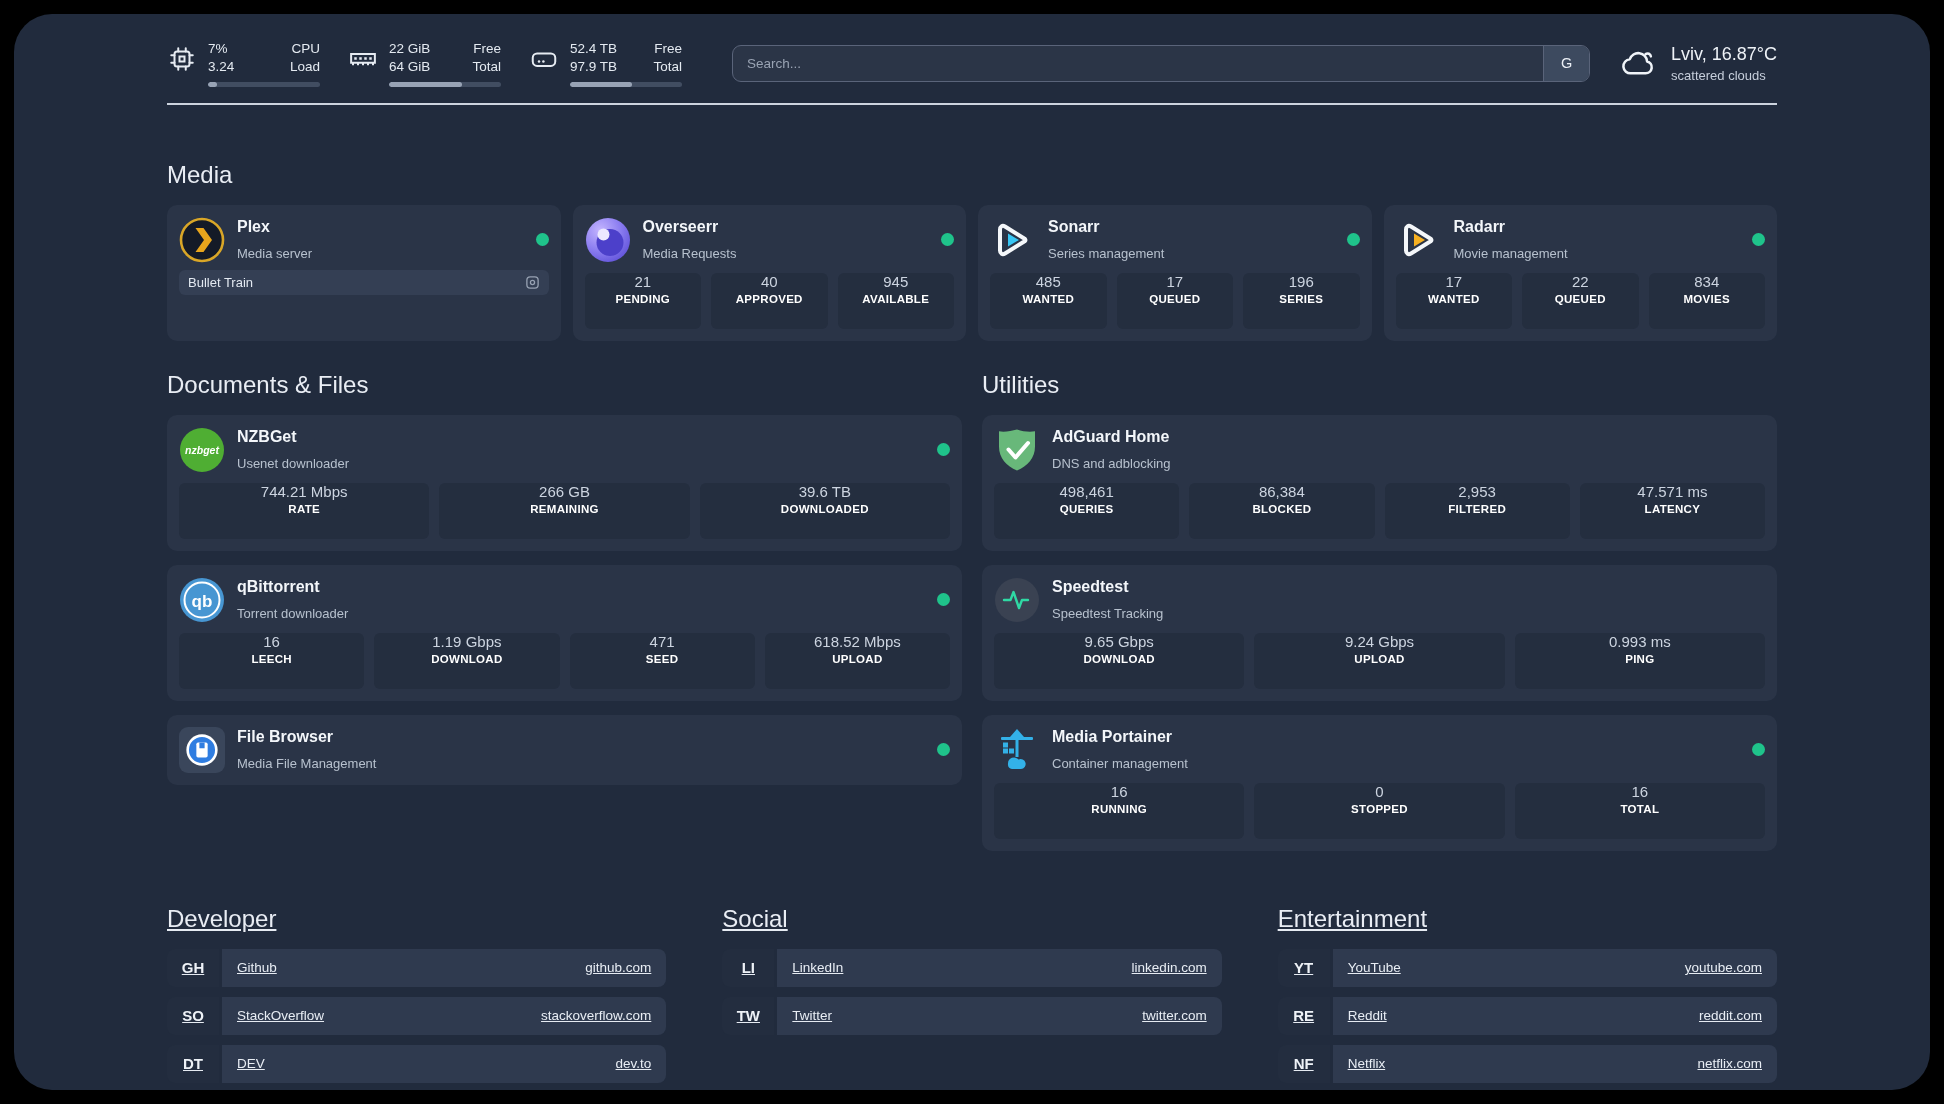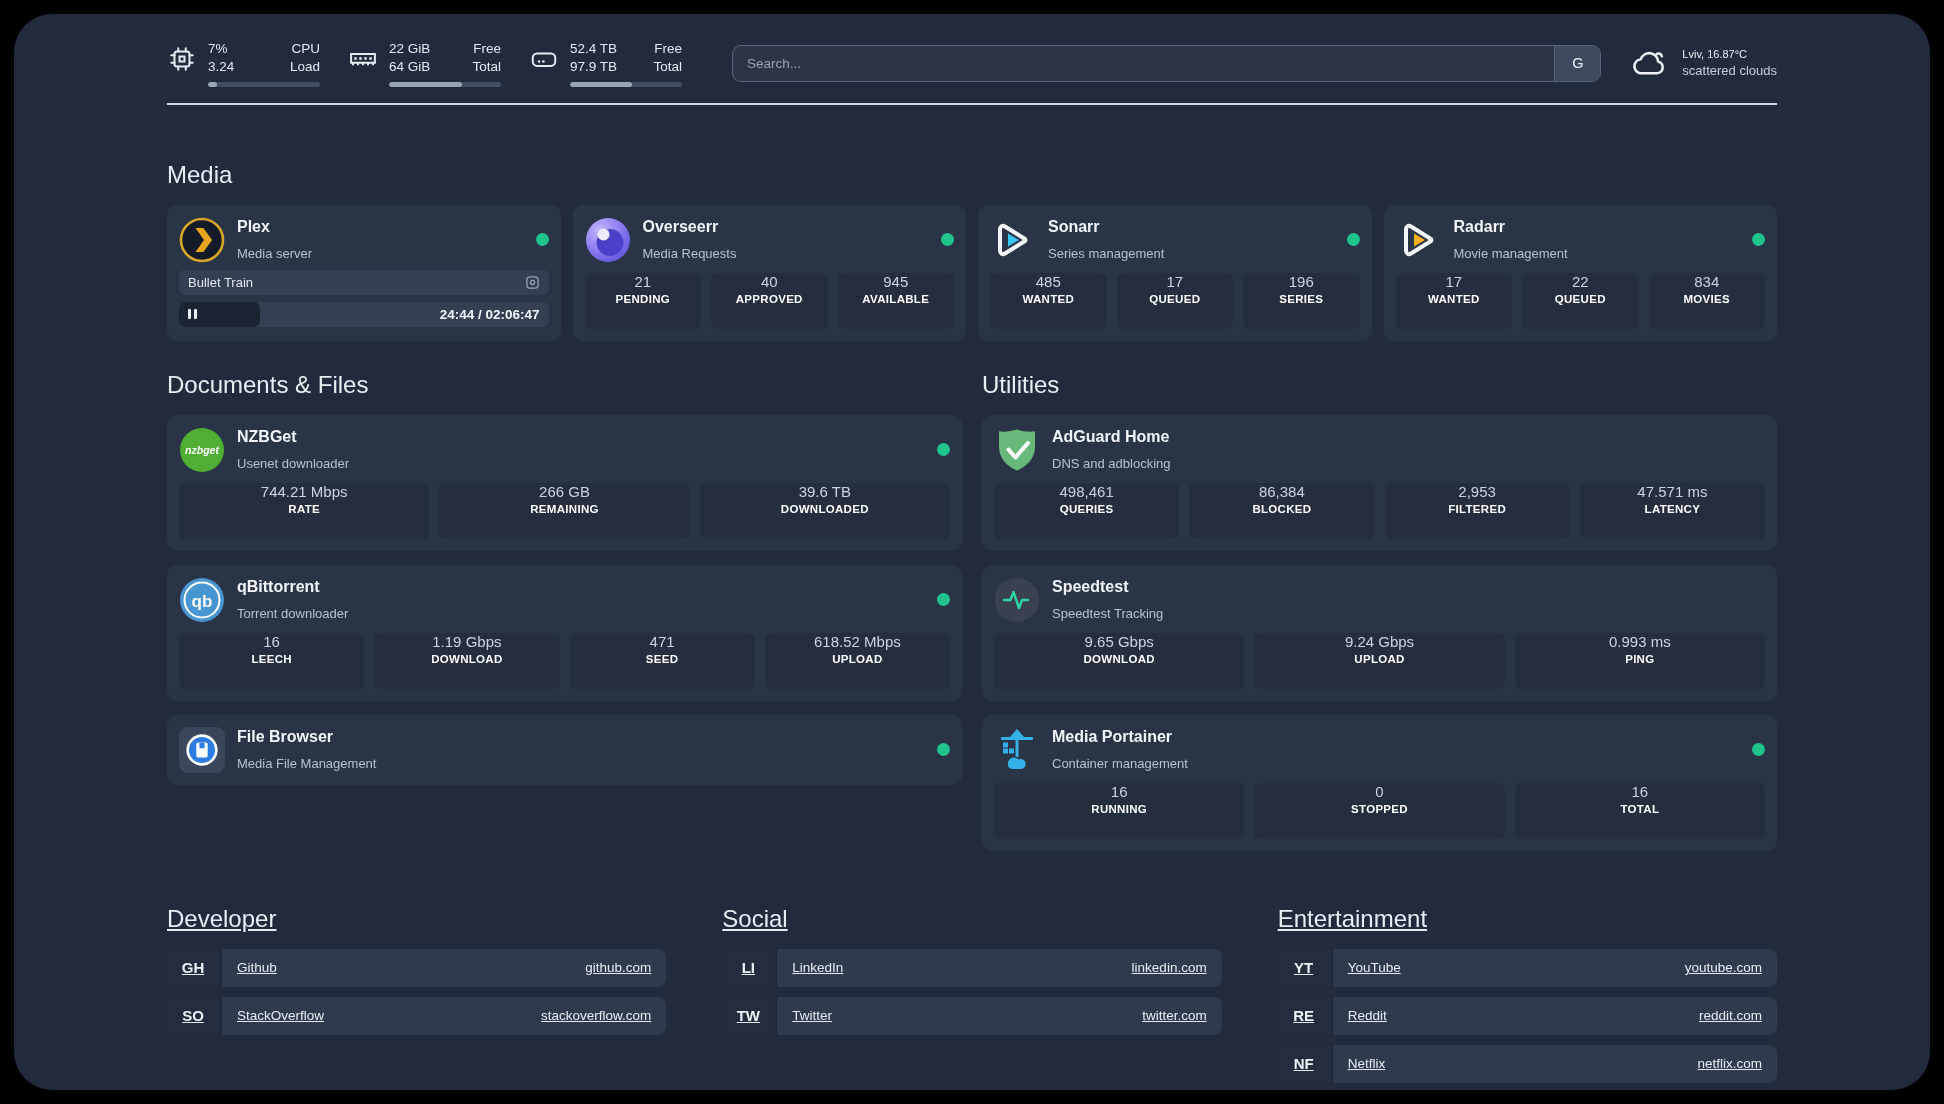"Lviv, 16.87°C" .weather-loc { font-size: 11px -> 18px }
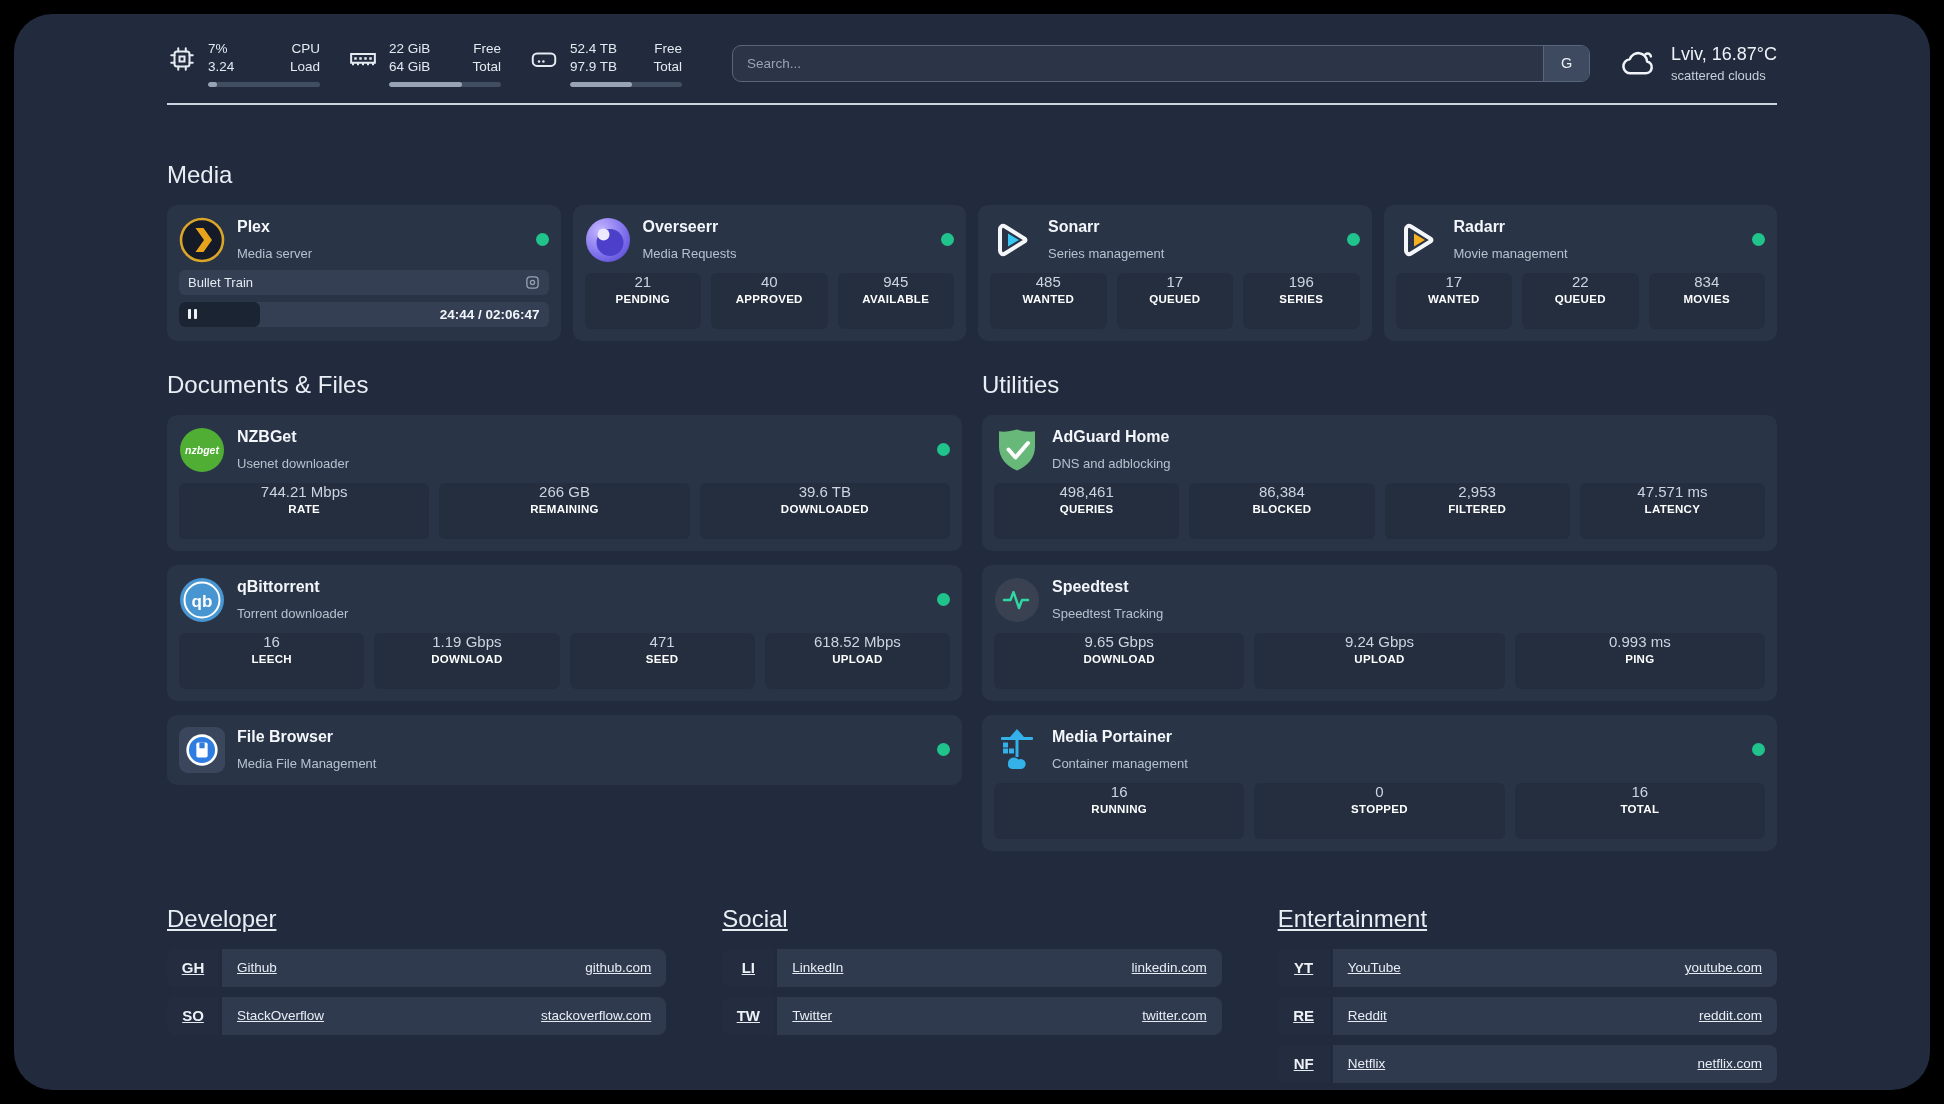"24:44 / 02:06:47" div.strip { html: <div> <div> <span> <span></span> <span></span> </span> </div> <span>24:44 / 02:06:47</span> </div> -> none }
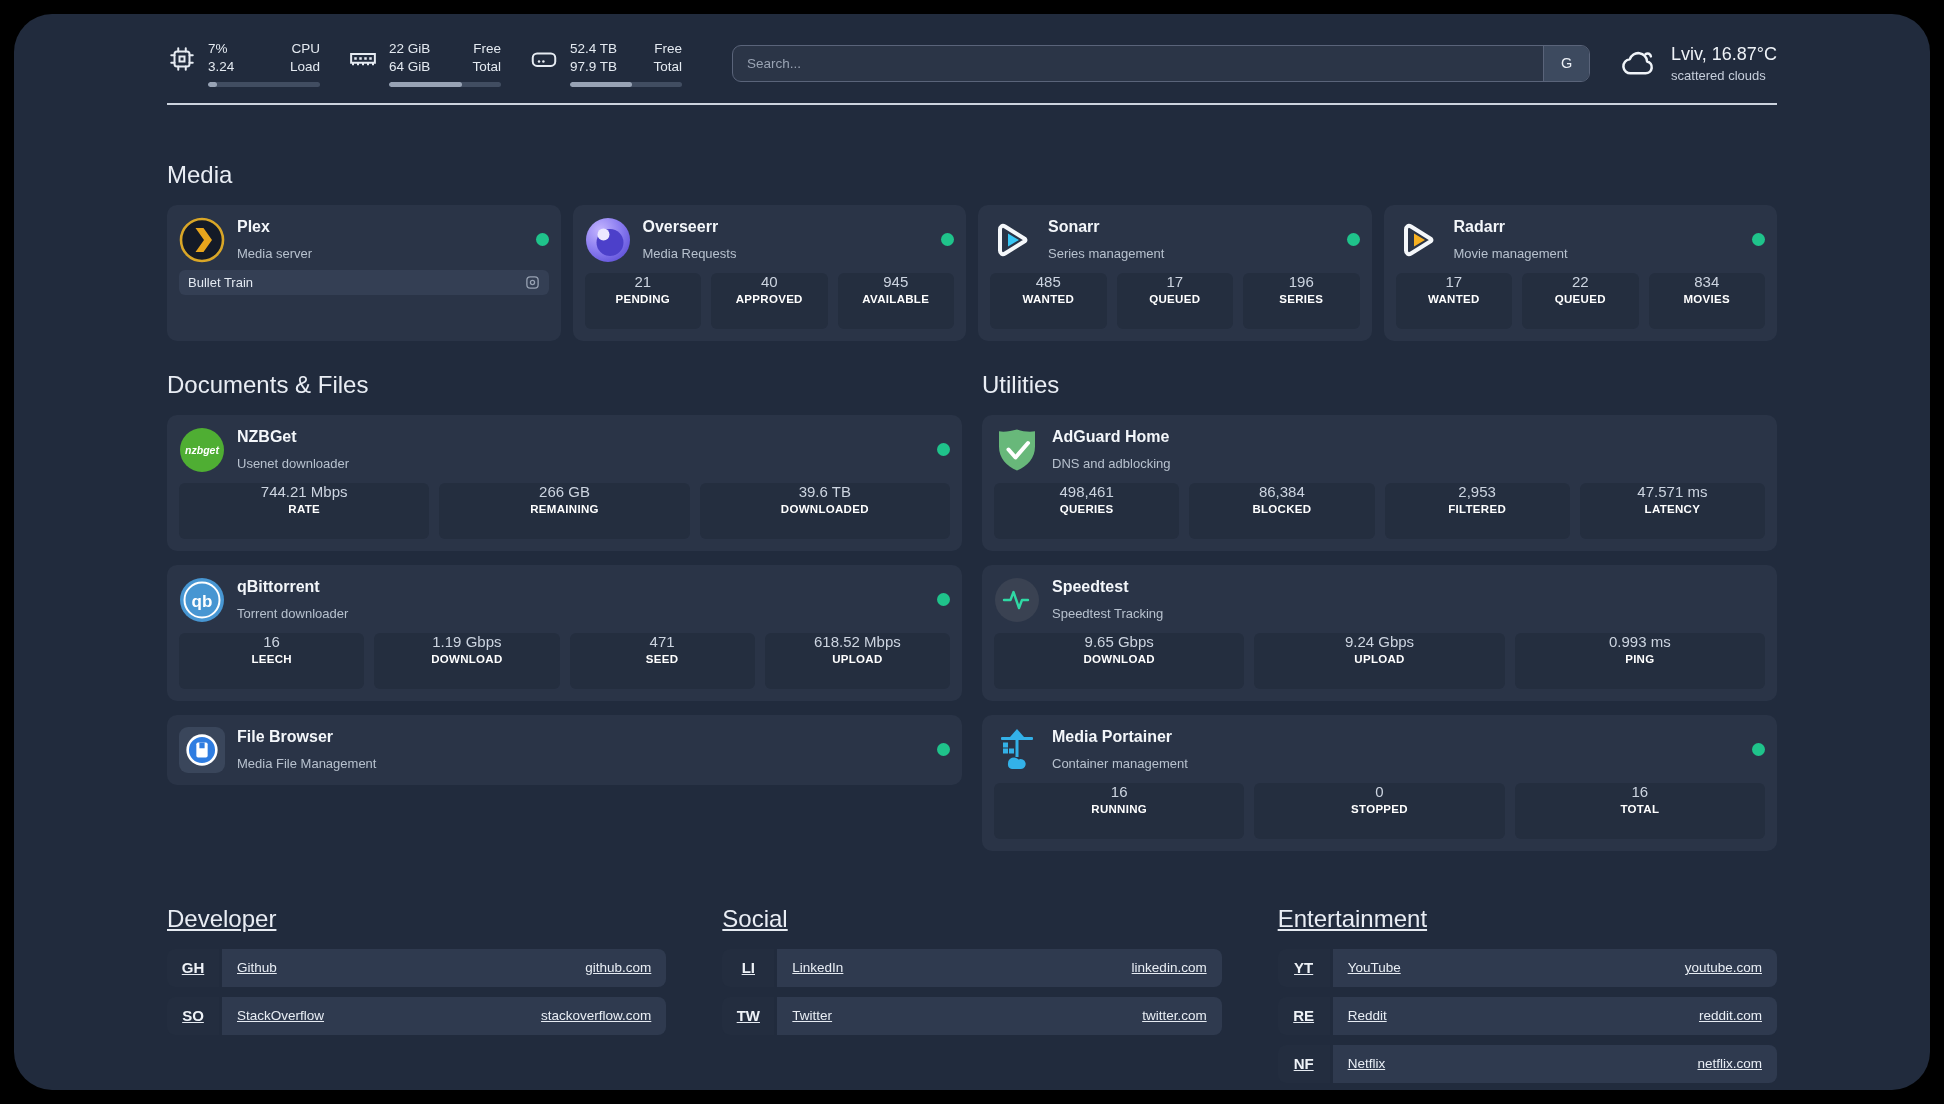"DT" div.bm { html: none -> <div> <span>DT</span> <span> <span>DEV</span> <span>dev.to</span> </span> </div> }
